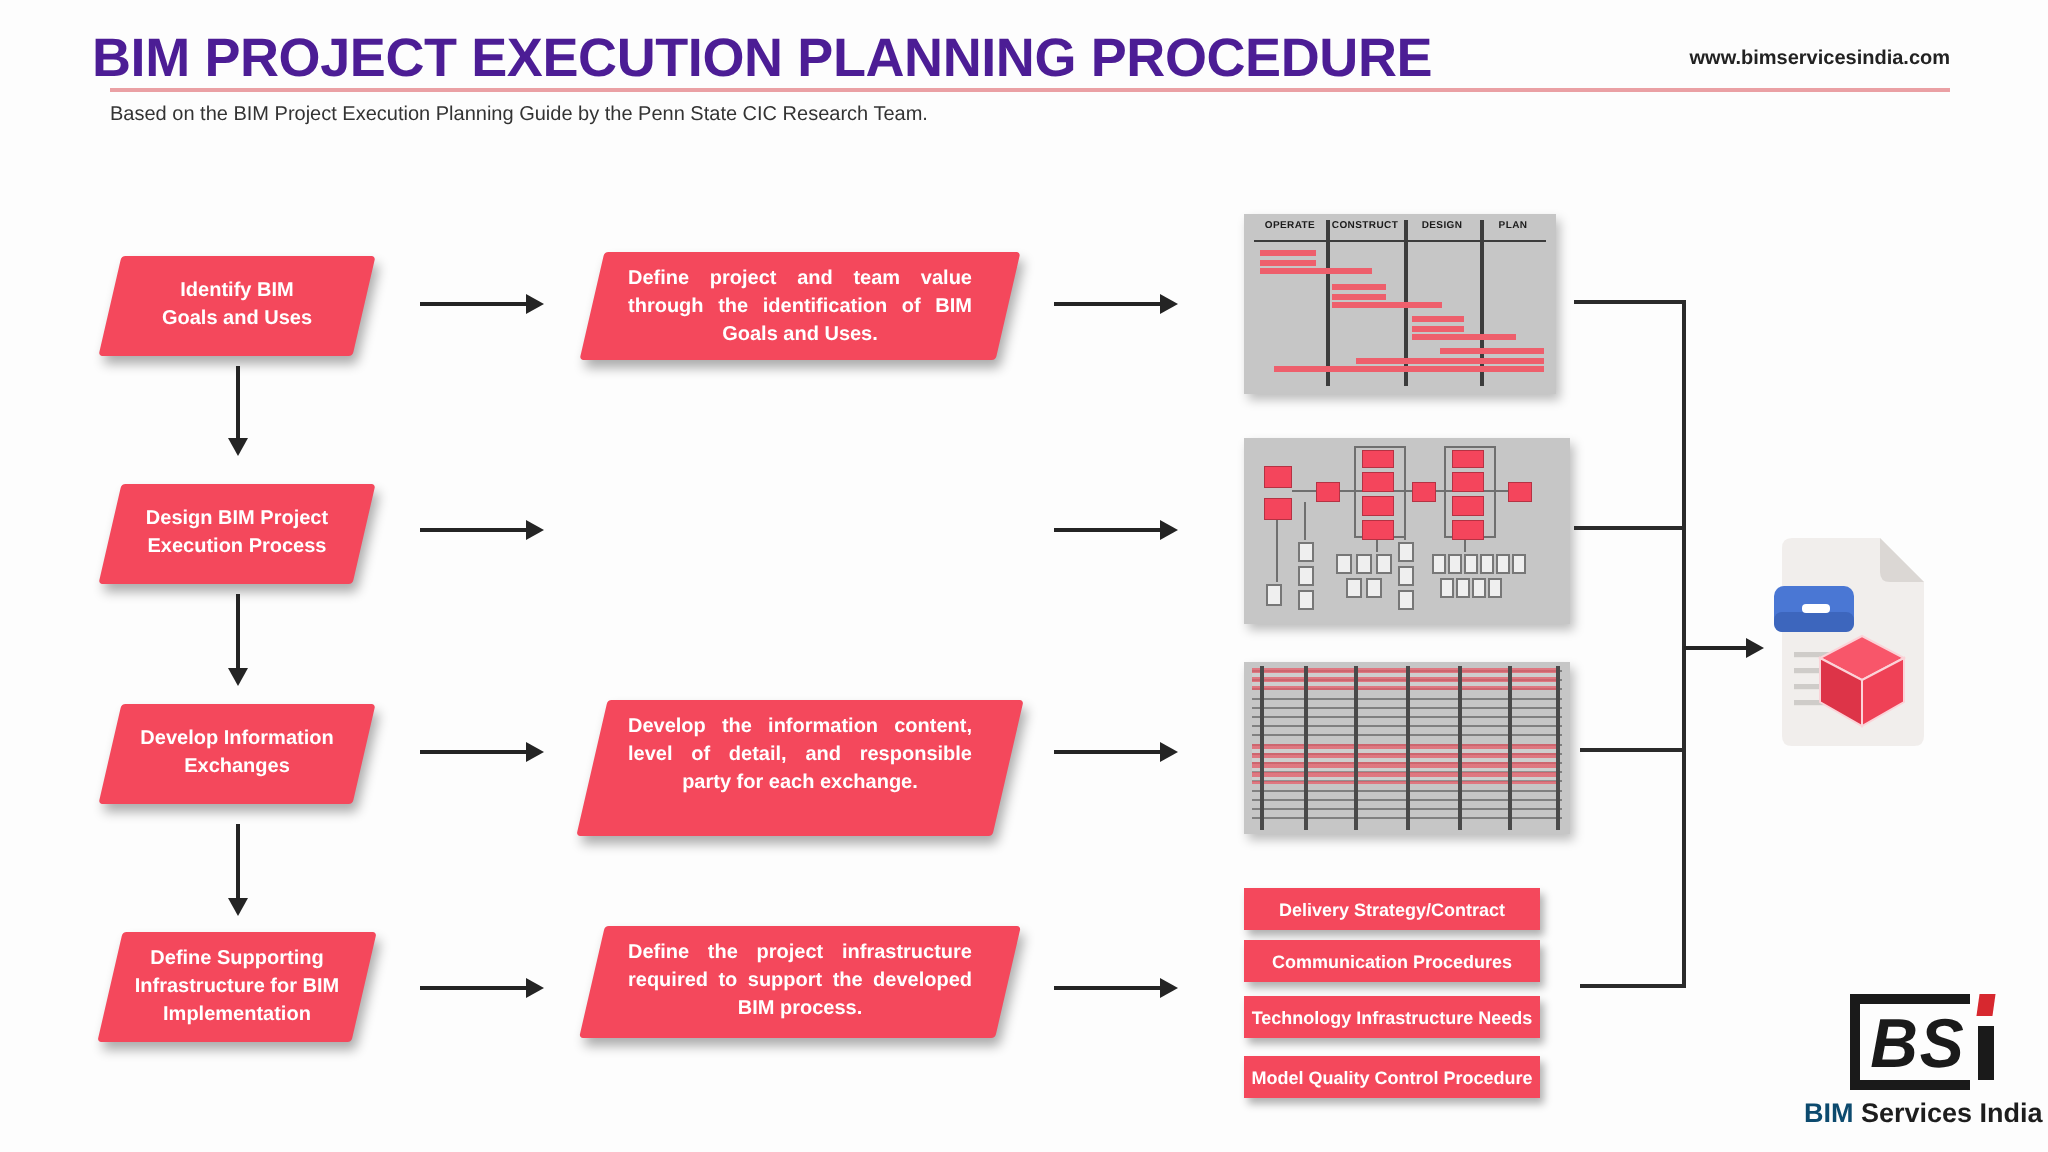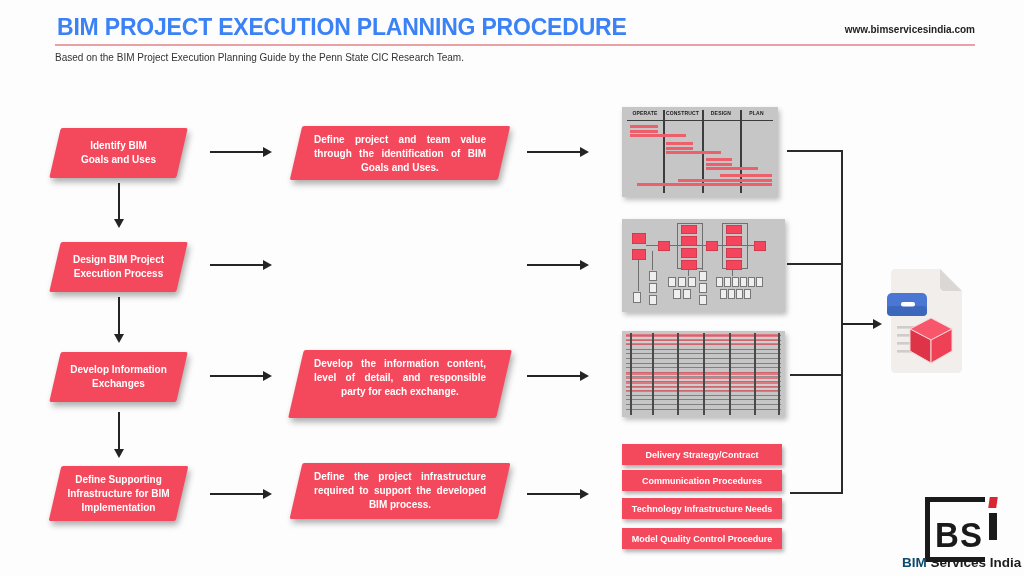"BIM PROJECT EXECUTION PLANNING PROCEDURE" .title { color: #3b82f6 -> #4c1d95; font-size: 23px -> 27px; left: 57px -> 46px }
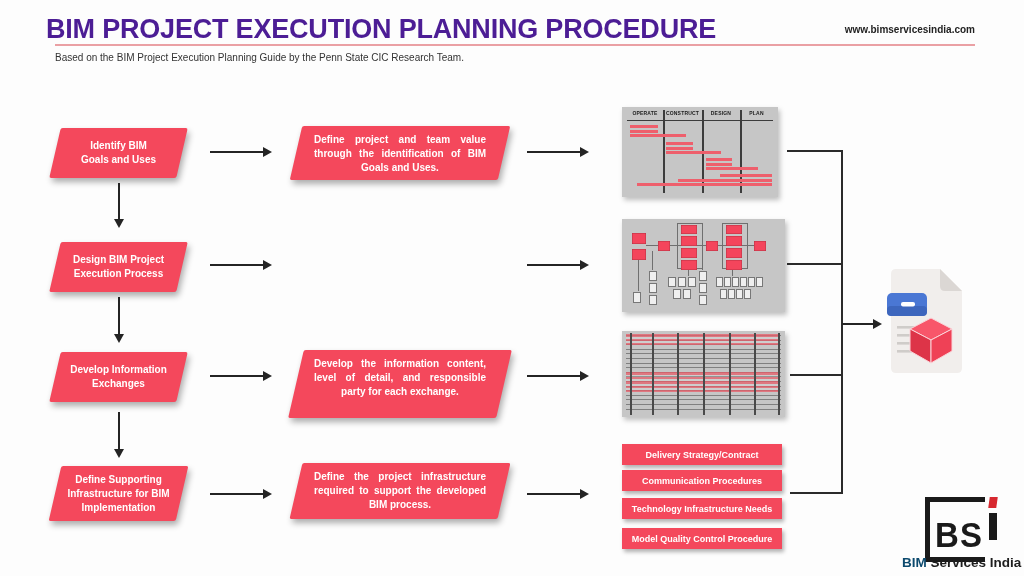"Delivery Strategy/Contract" .dbar { width: 160px -> 148px }
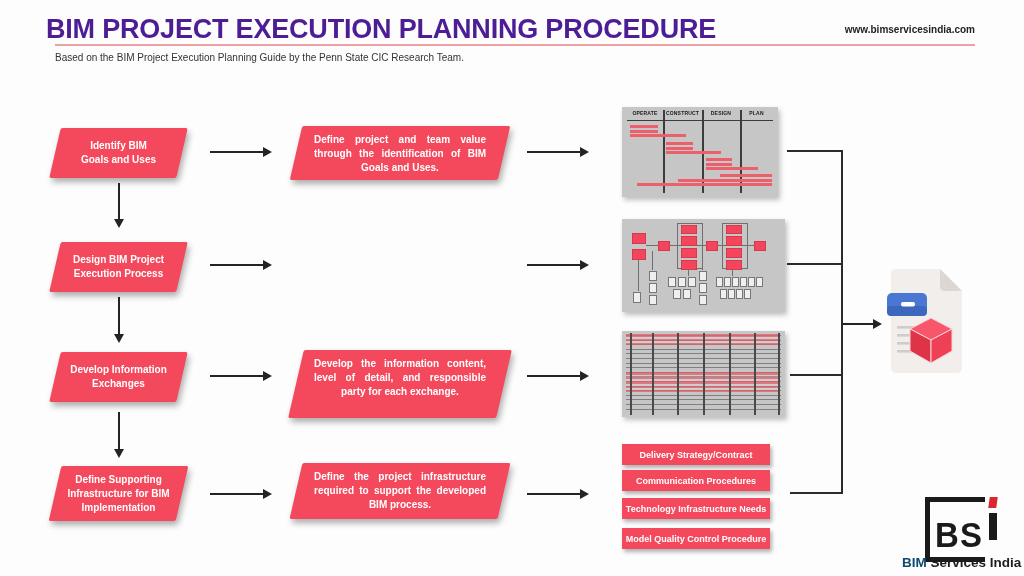"BS" .lbracket { align-items: none -> center; font-style: none -> italic; padding: 17px 2px 0 5px -> 0 2px 0 5px }
